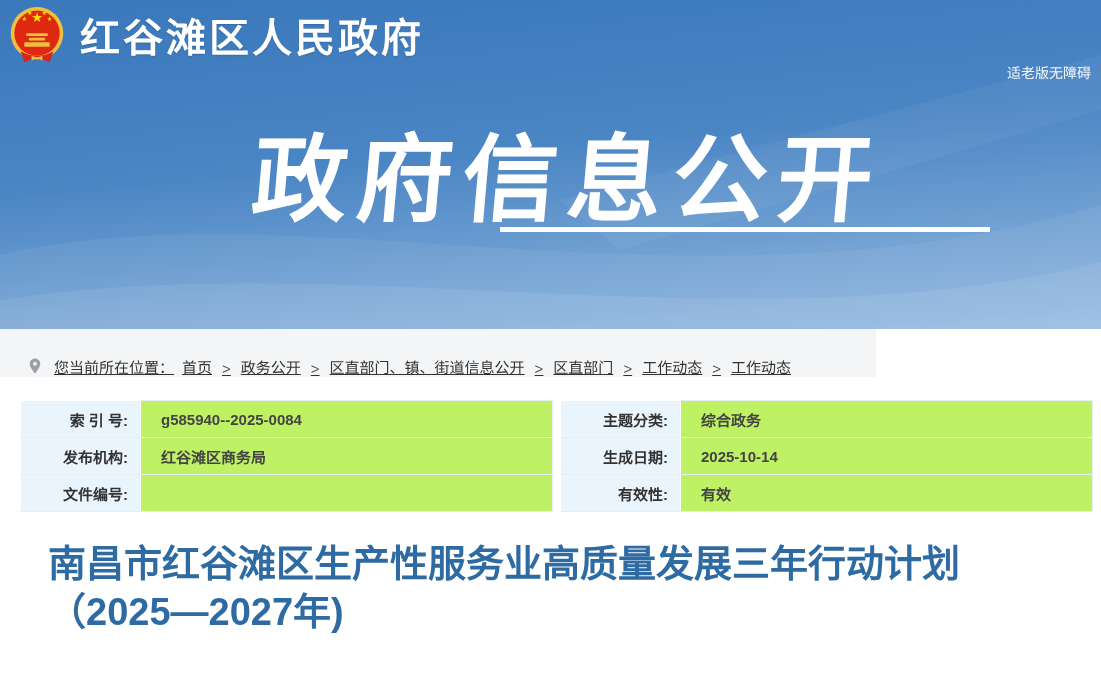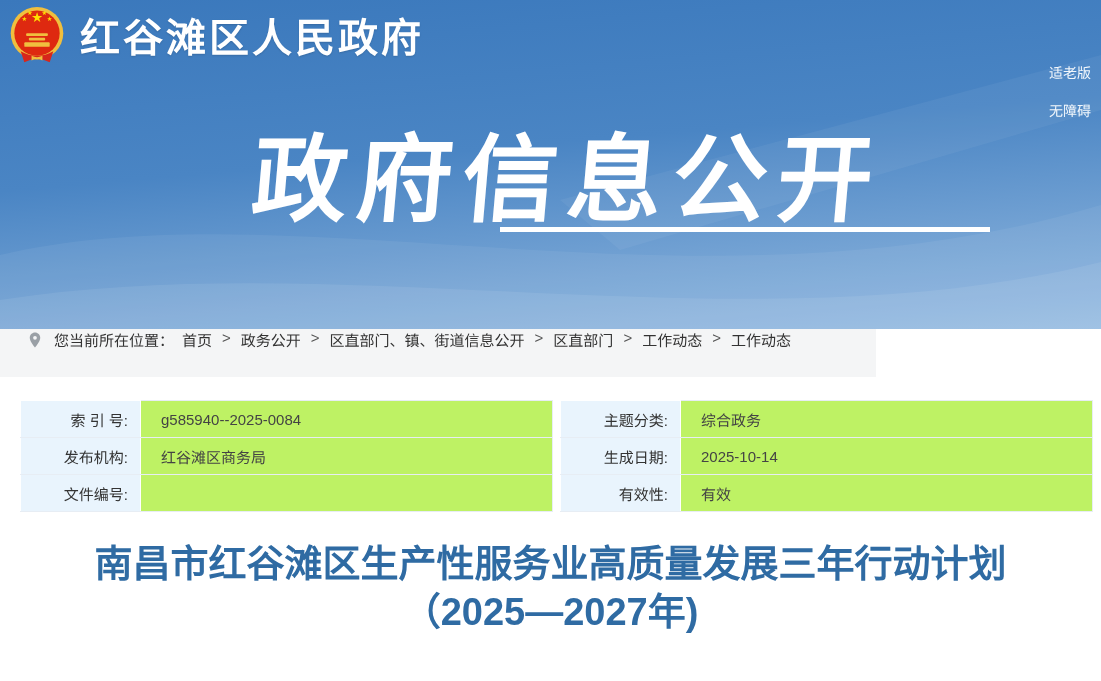"适老版" .access-links { flex-direction: column -> none; gap: 18px -> none }
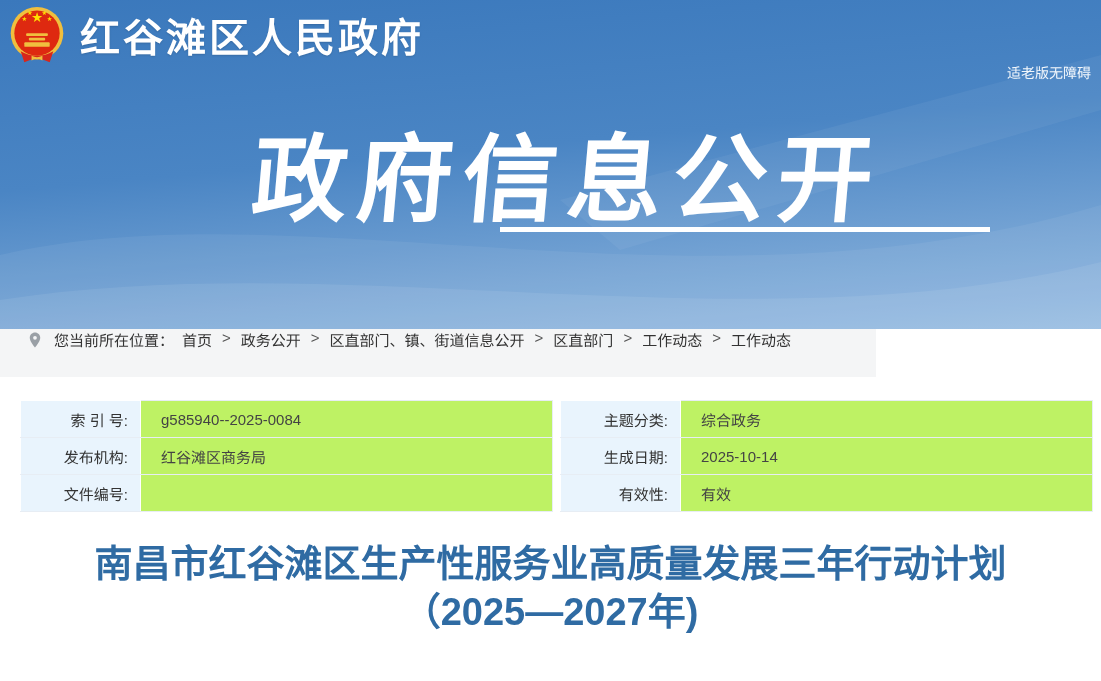"您当前所在位置：" .crumbbar { align-items: flex-start -> flex-end; text-decoration: none -> underline }
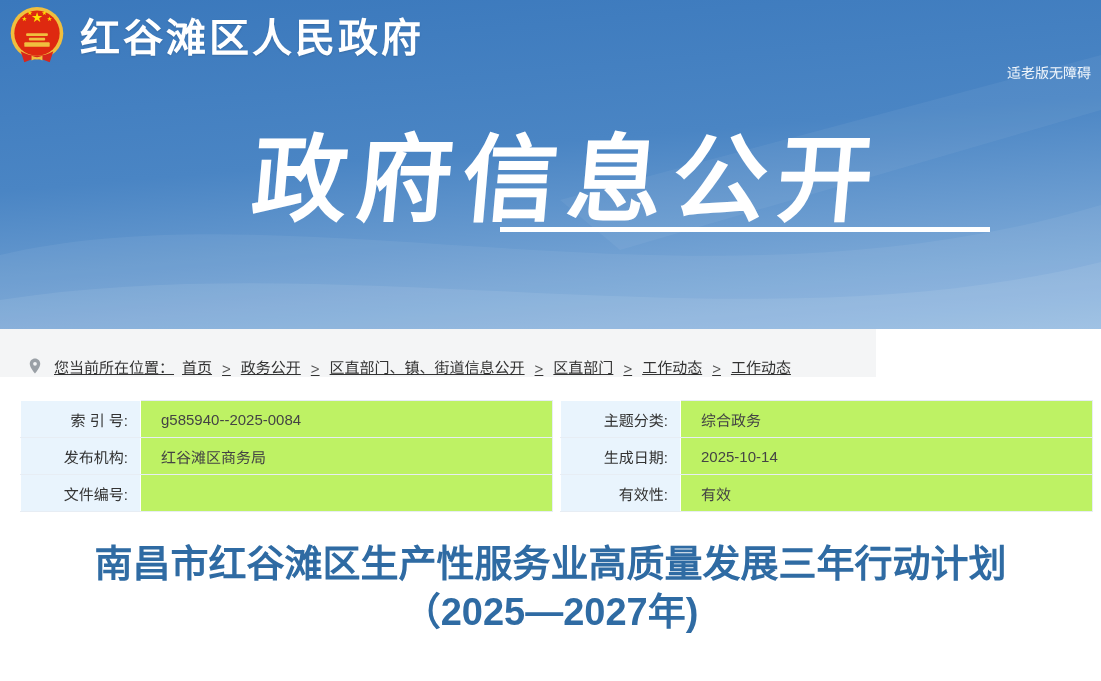"索 引 号:" .meta-wrap { font-weight: none -> bold }
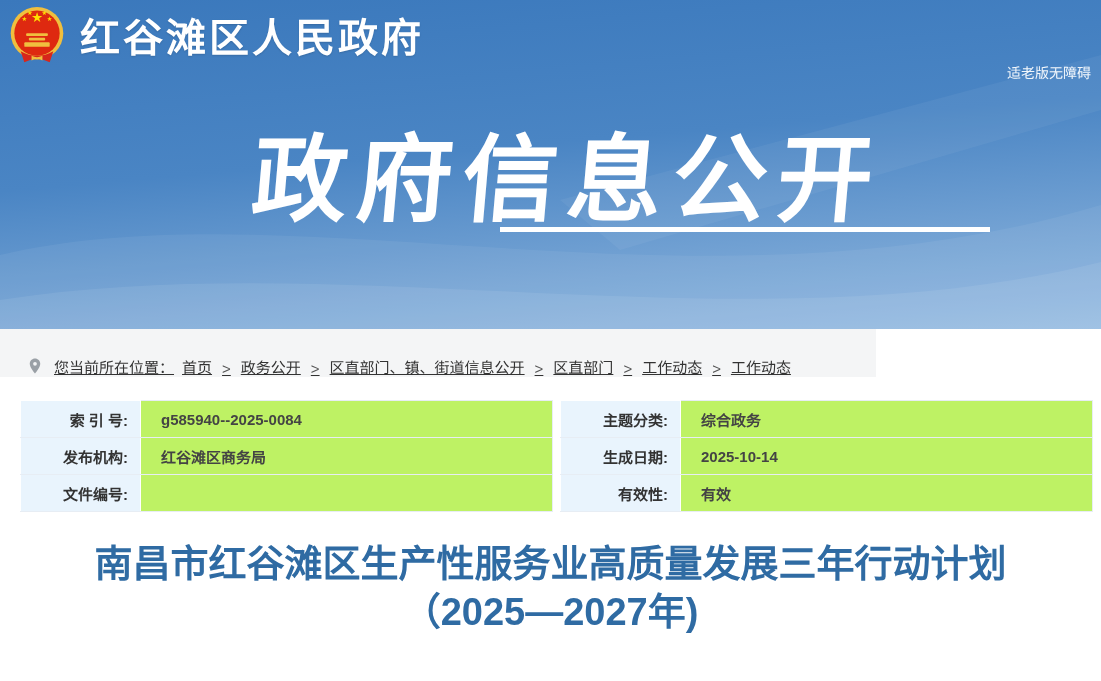"南昌市红谷滩区生产性服务业高质量发展三年行动计划（2025—2027年)" .article-title { text-align: center -> none }
